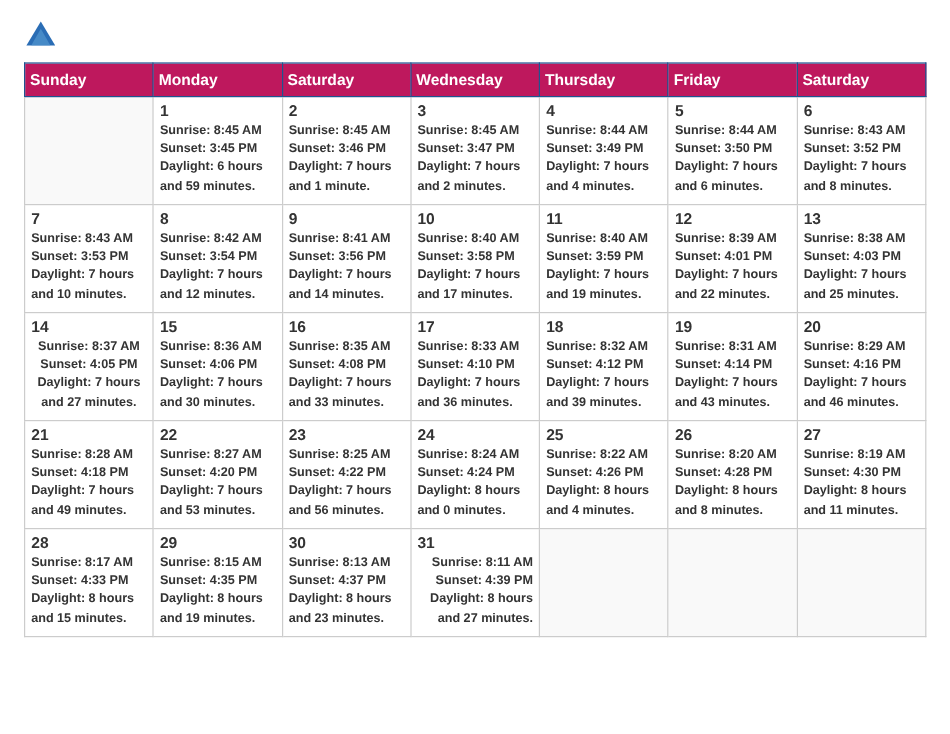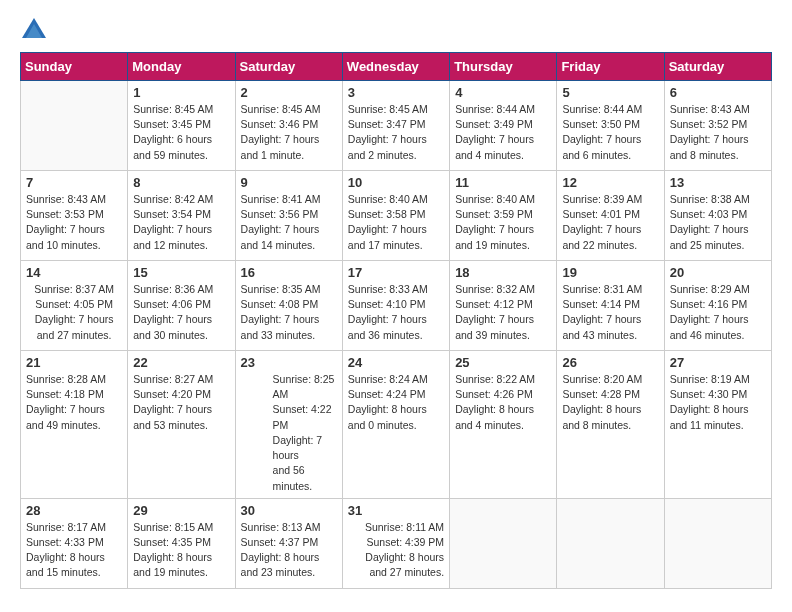"Sunrise: 8:45 AM" .day-info { font-weight: none -> bold }
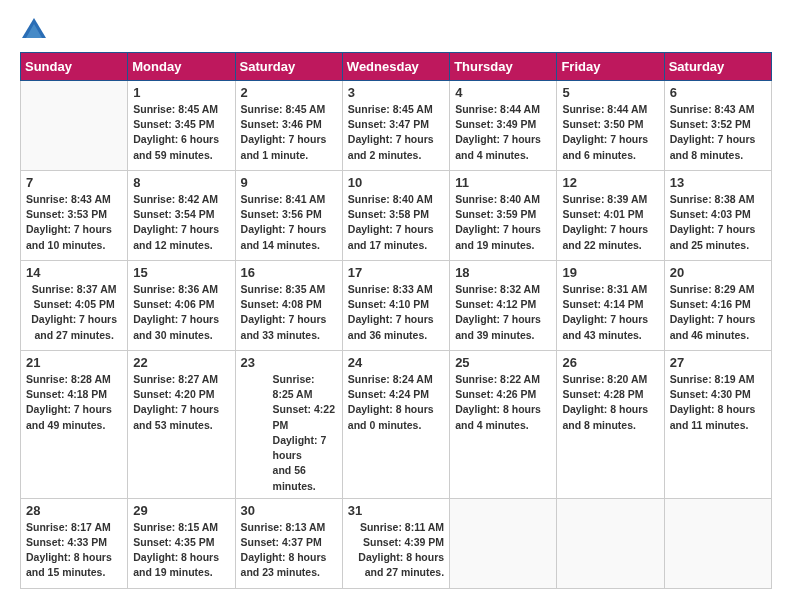"Sunrise: 8:25 AM" div.day-info { margin-left: 32px -> none }
